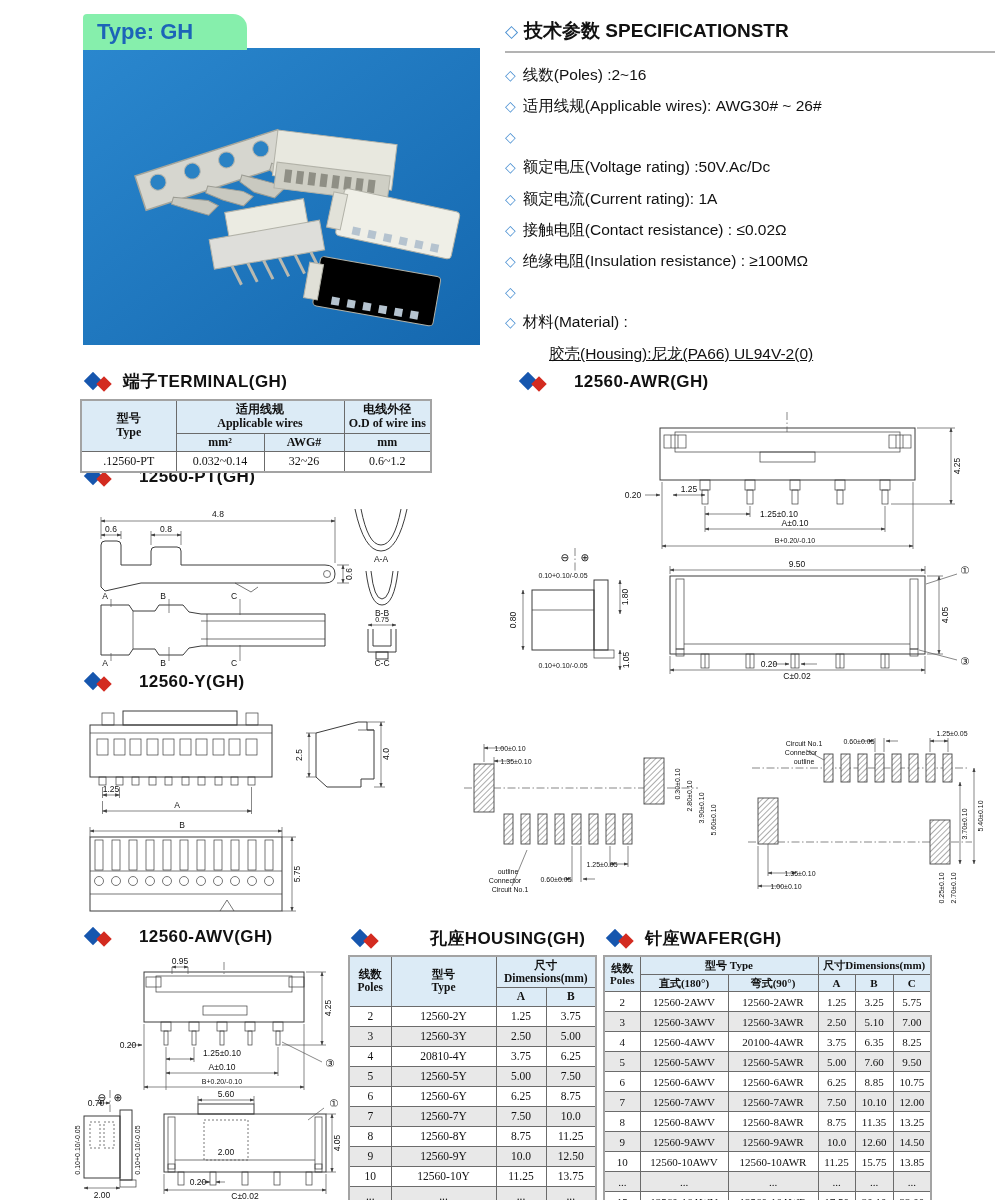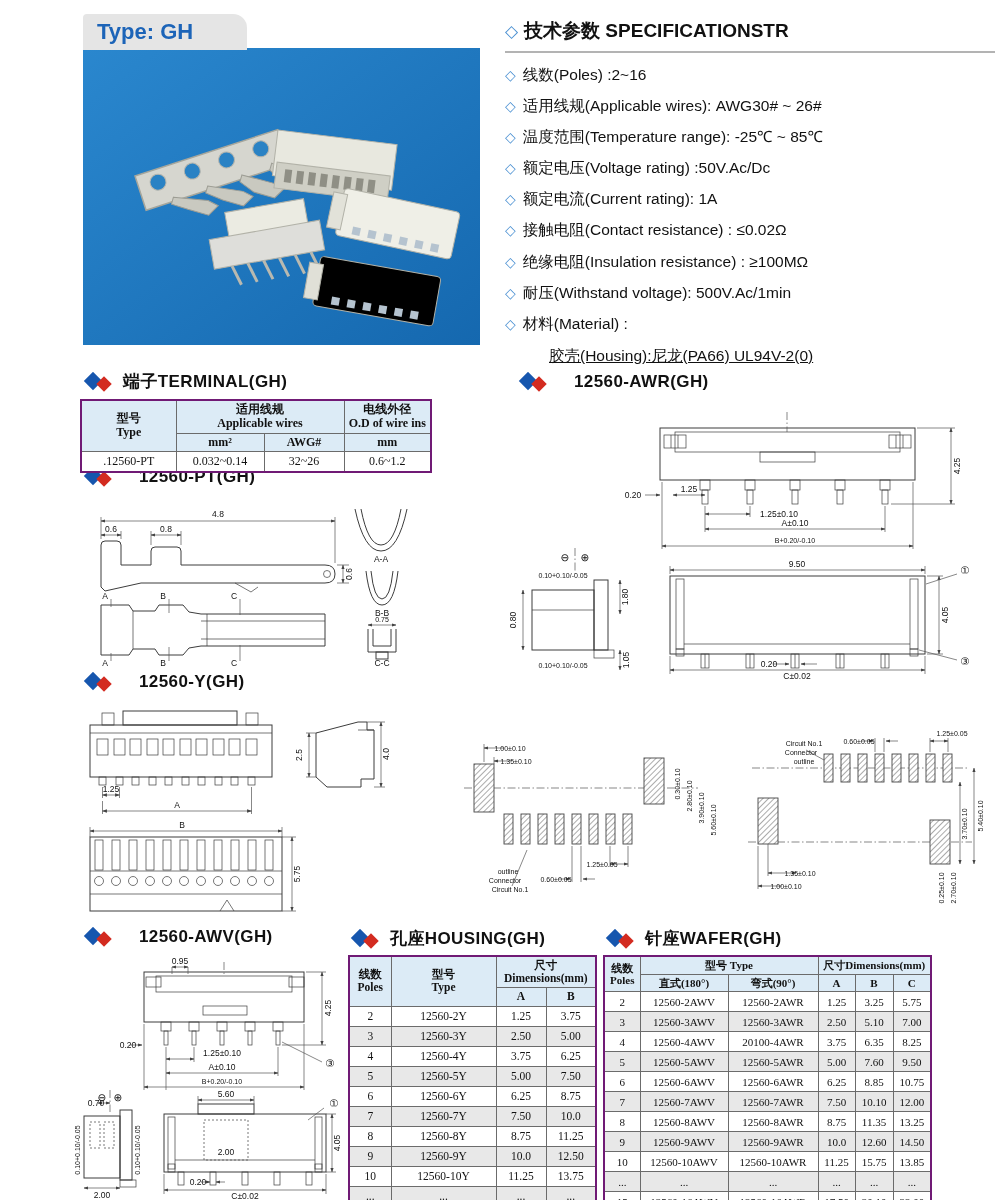"Type: GH" .type-tab { background: #e5e5e5 -> #86efac }
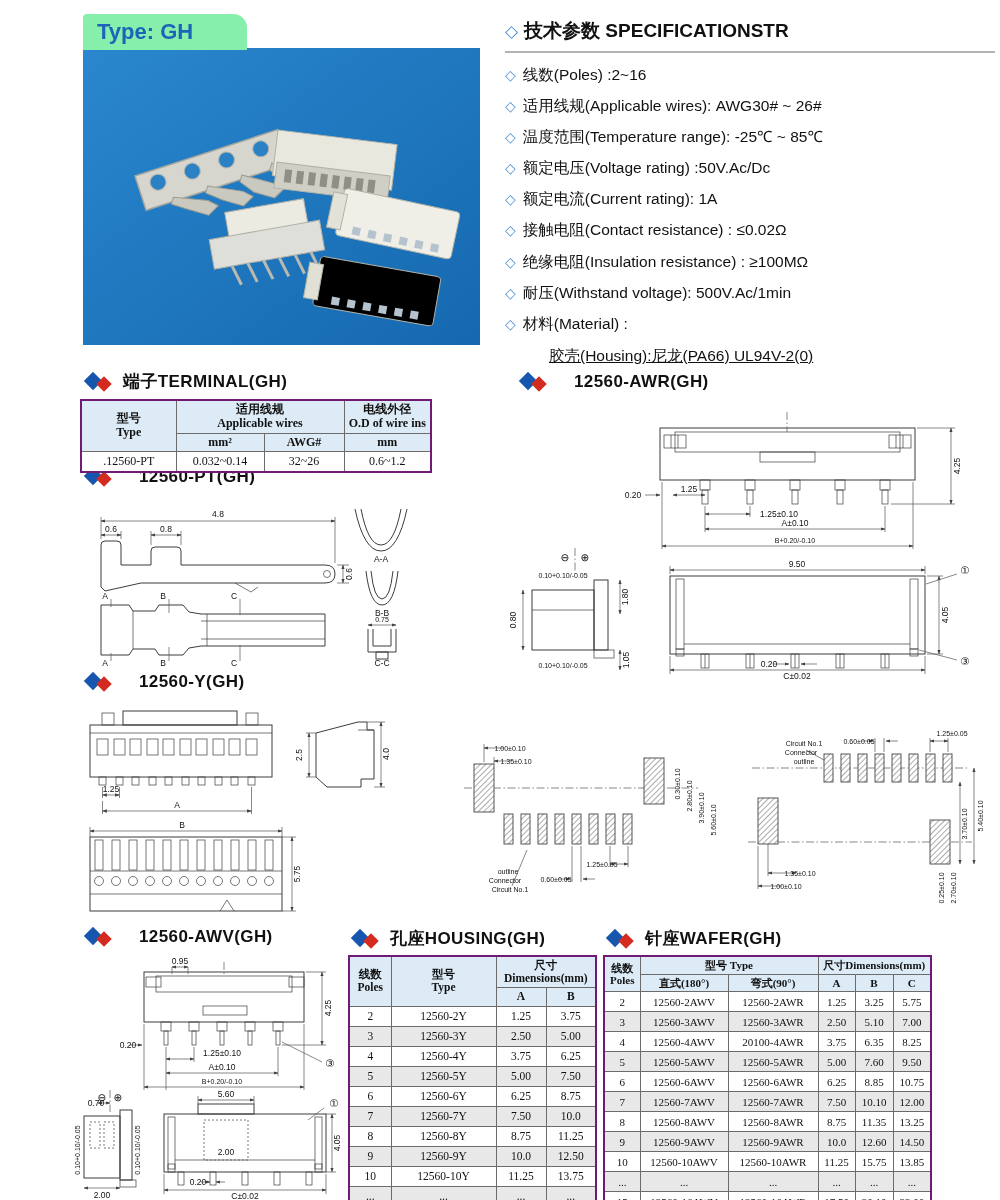"温度范围(Temperature range): -25℃ ~ 85℃" span { html: <span>温度范围(Temperature range): -25℃ ~ 85℃</span> -> none }
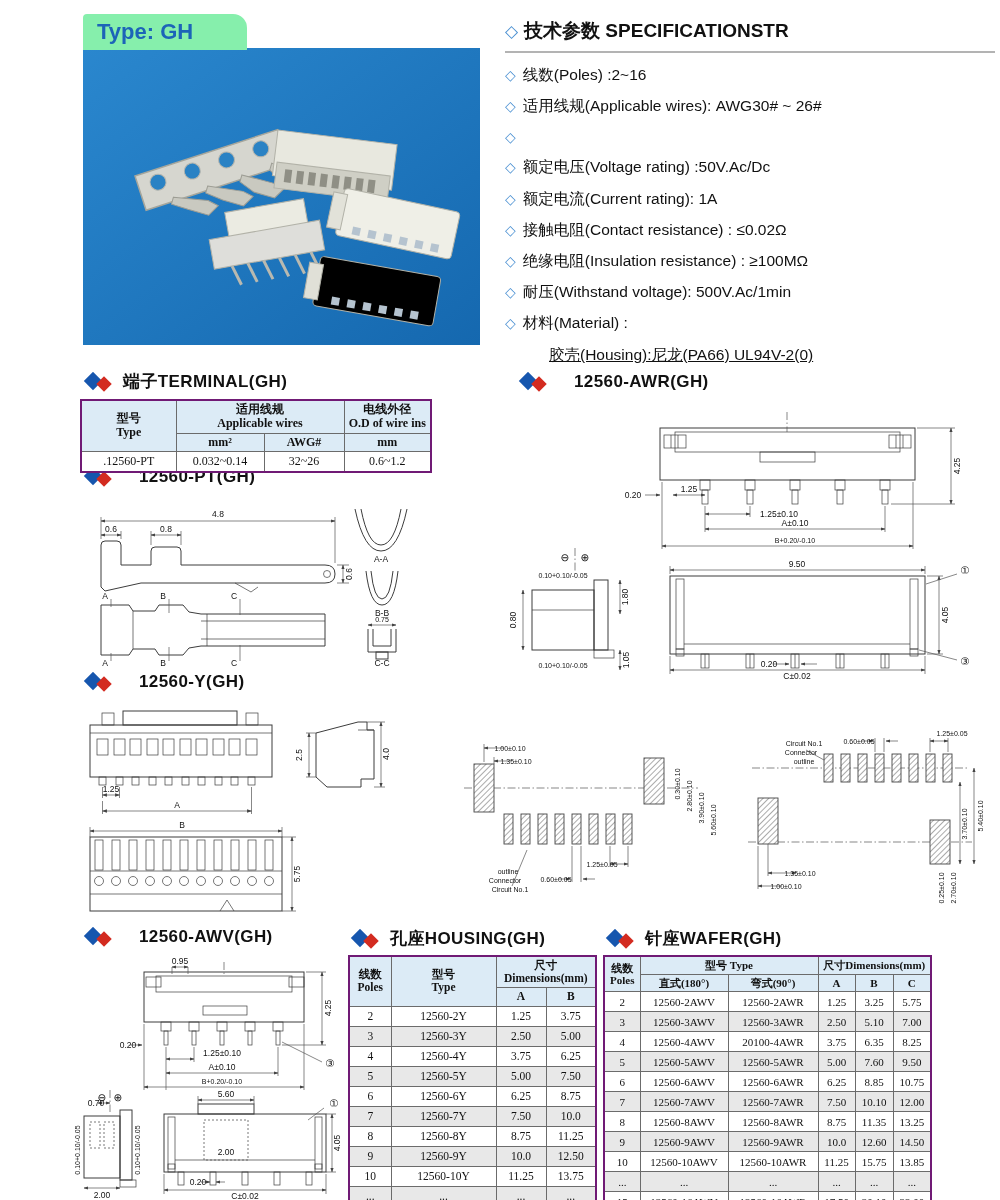"耐压(Withstand voltage): 500V.Ac/1min" span { html: <span>耐压(Withstand voltage): 500V.Ac/1min</span> -> none }
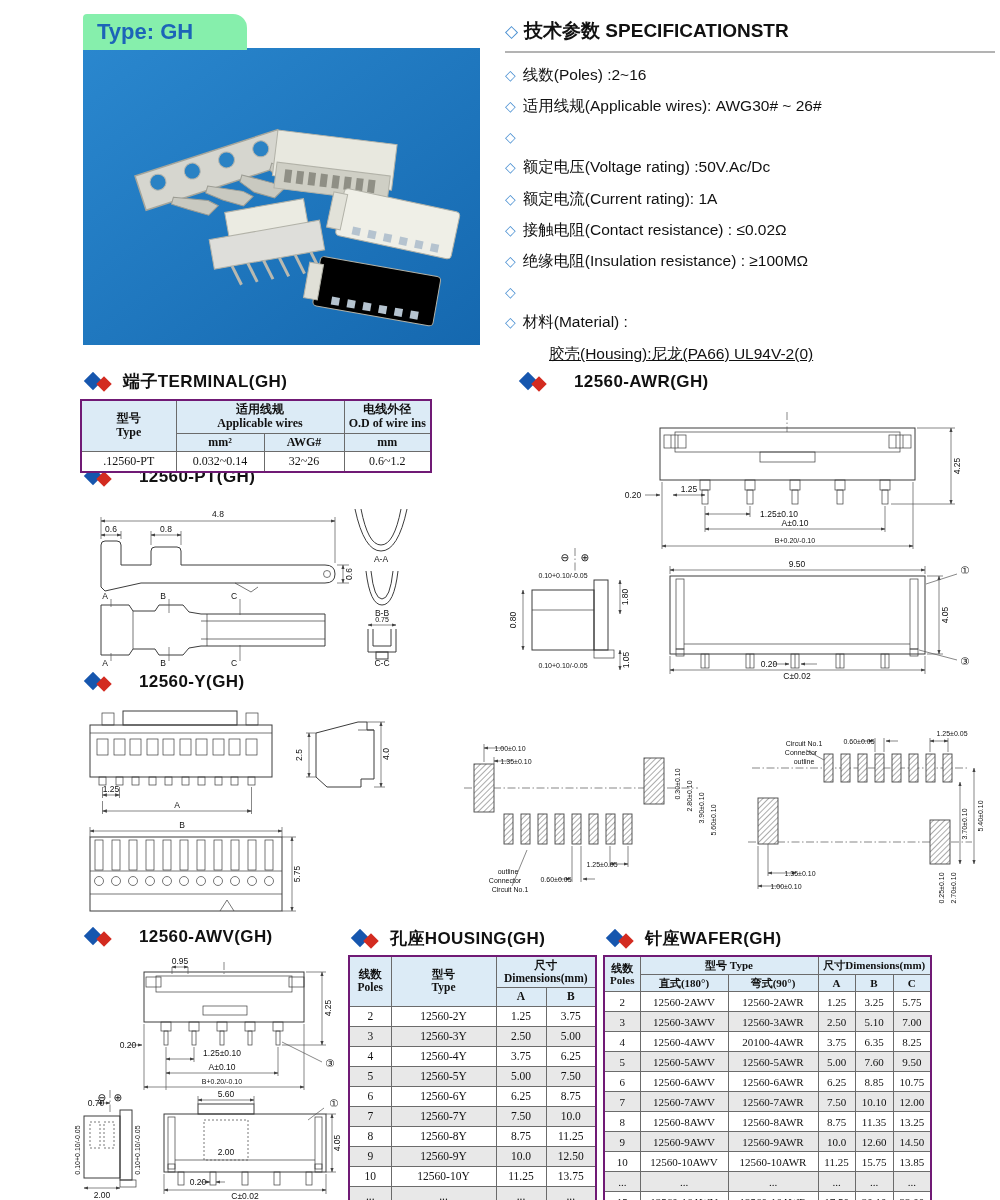"型号" .dtable { border: 2px solid #701a75 -> 2px solid #a3a3a3 }
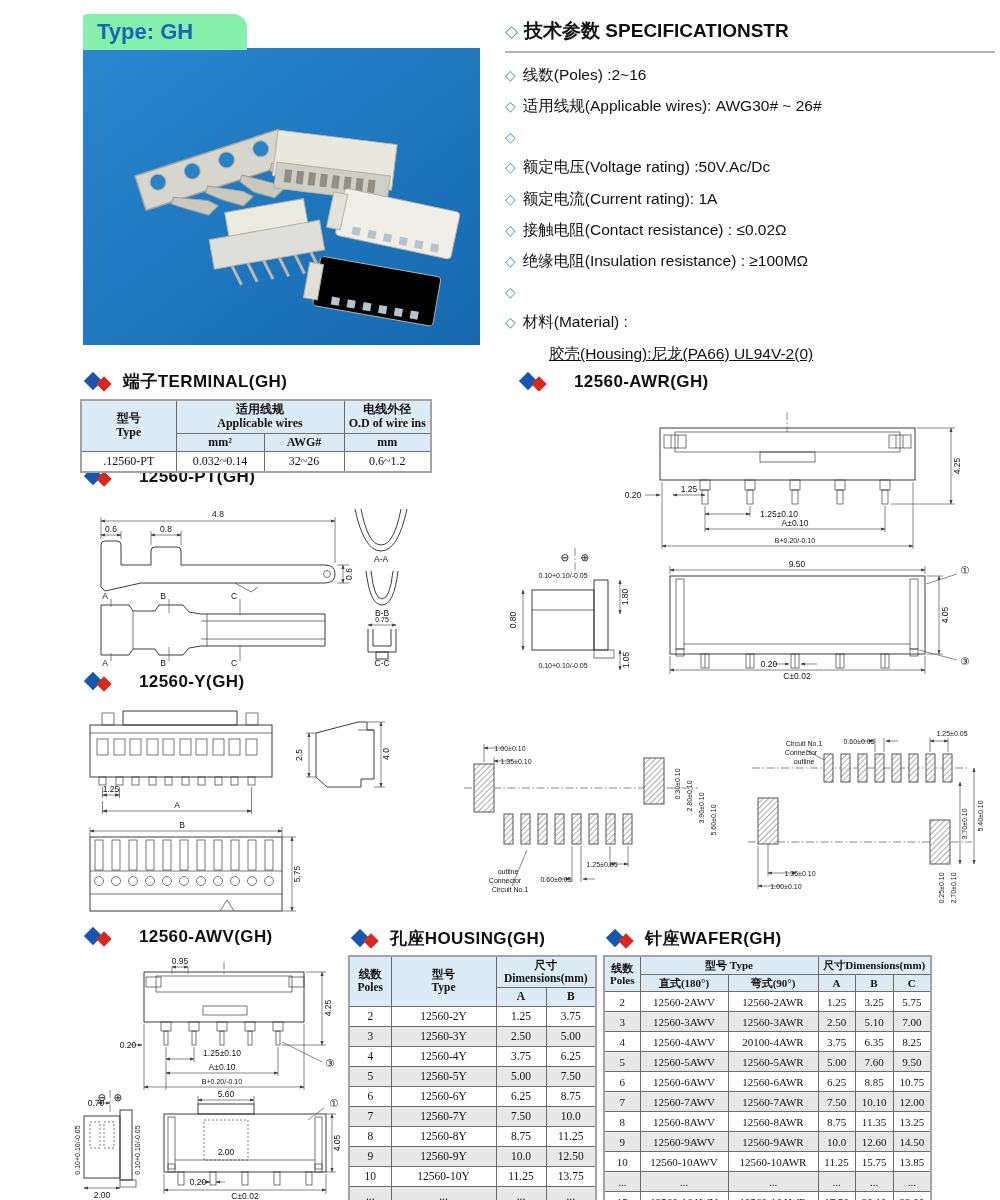"孔座HOUSING(GH)" div.sec-head { gap: none -> 40px }
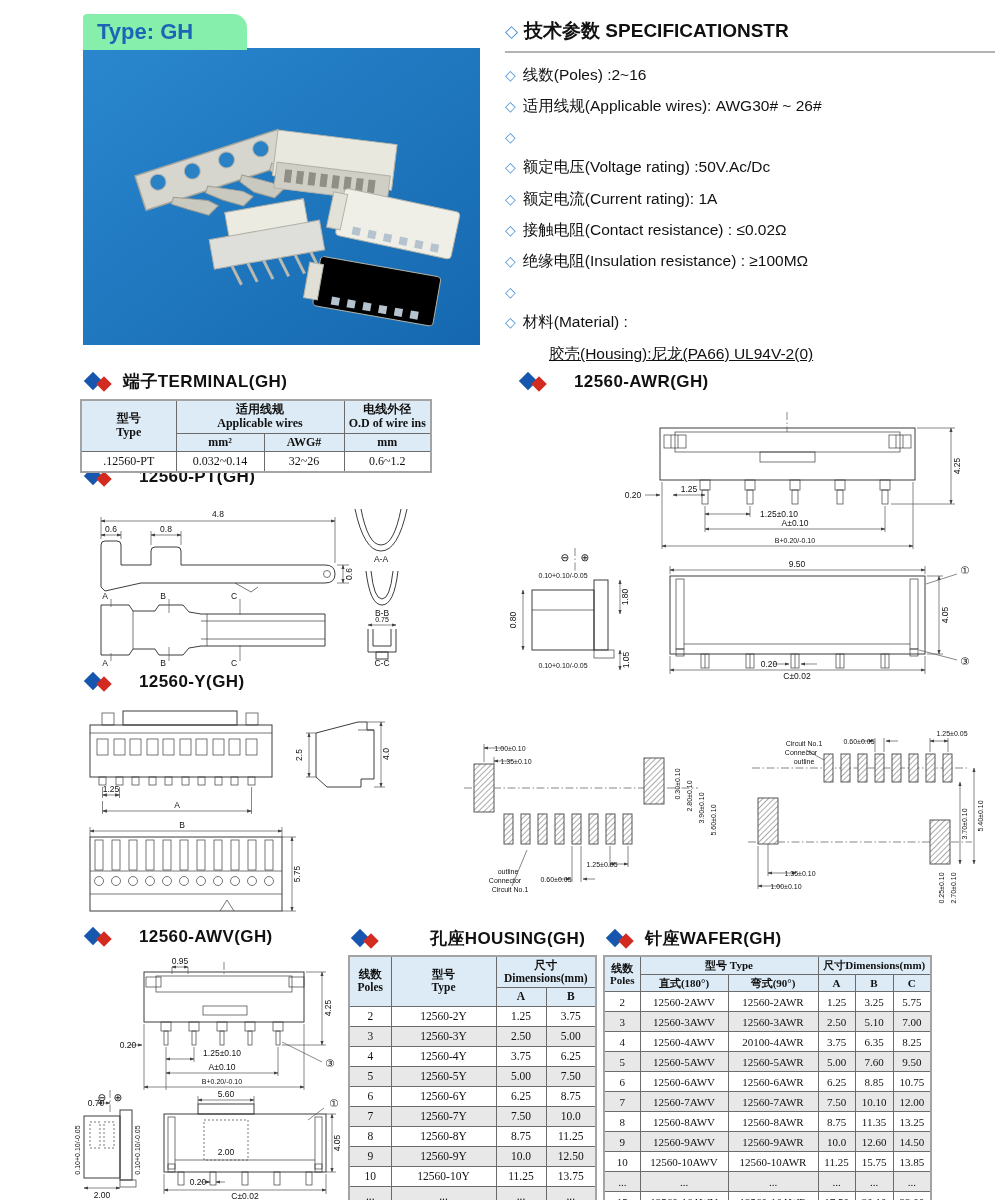"12560-4Y" td { text: 12560-4Y -> 20810-4Y }
